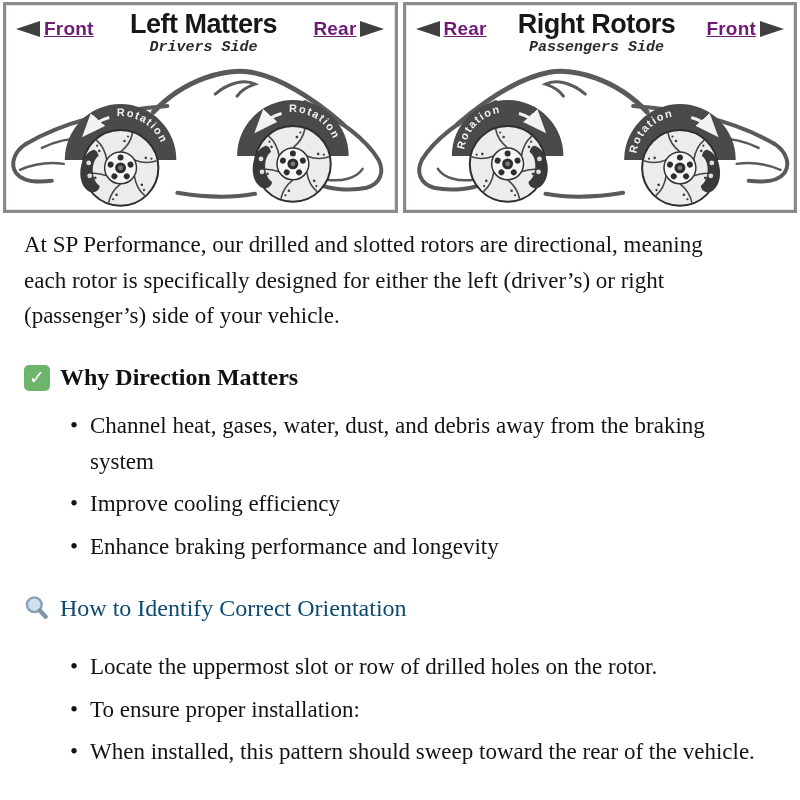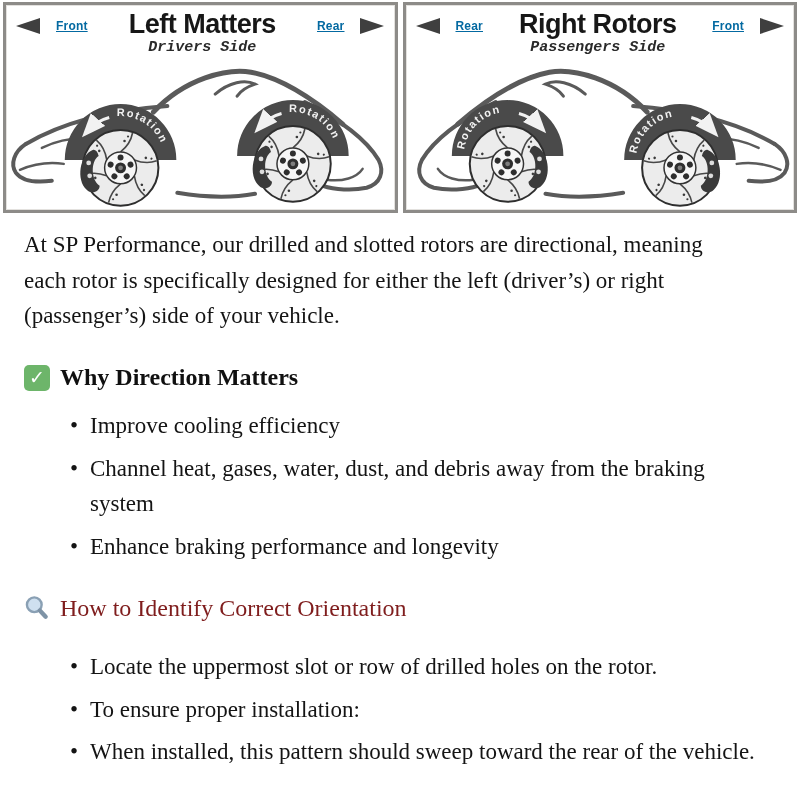"Front" .dir-label { color: #0369a1 -> #701a75; font-size: 12px -> 19px; gap: 16px -> 4px }
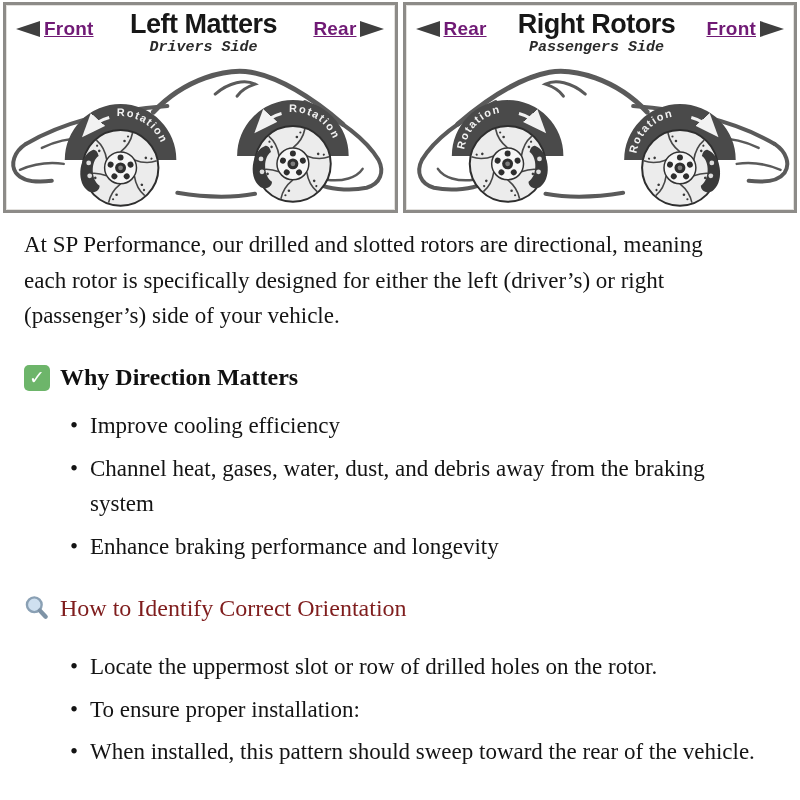"Improve cooling efficiency" li { order: before "Channel heat, gases, water, dust," -> after "Channel heat, gases, water, dust," }
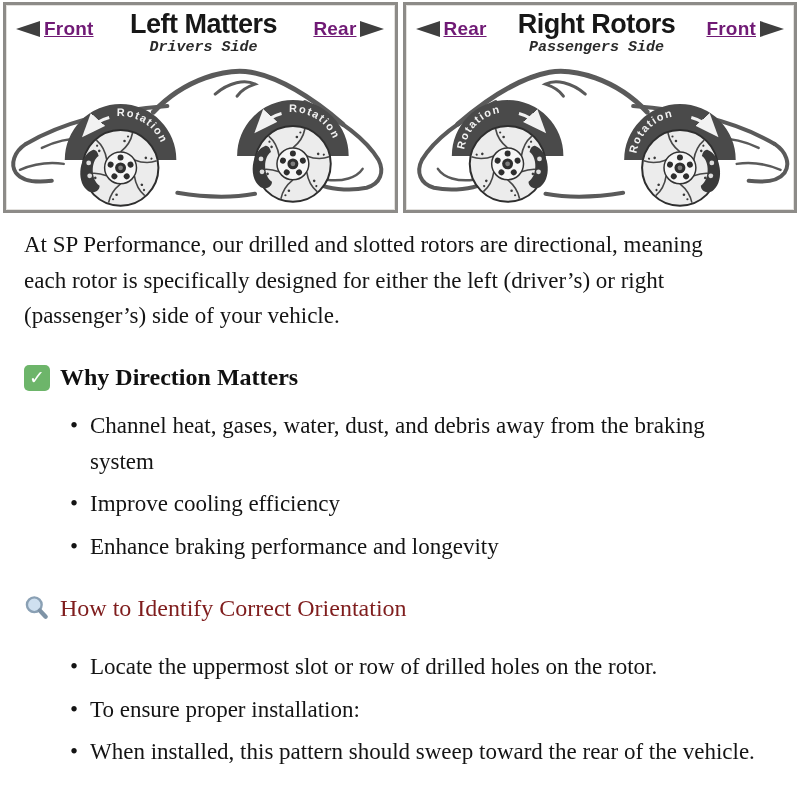"How to Identify Correct Orientation" .sec-heading.normal { color: #7f1d1d -> #0c4a6e }
